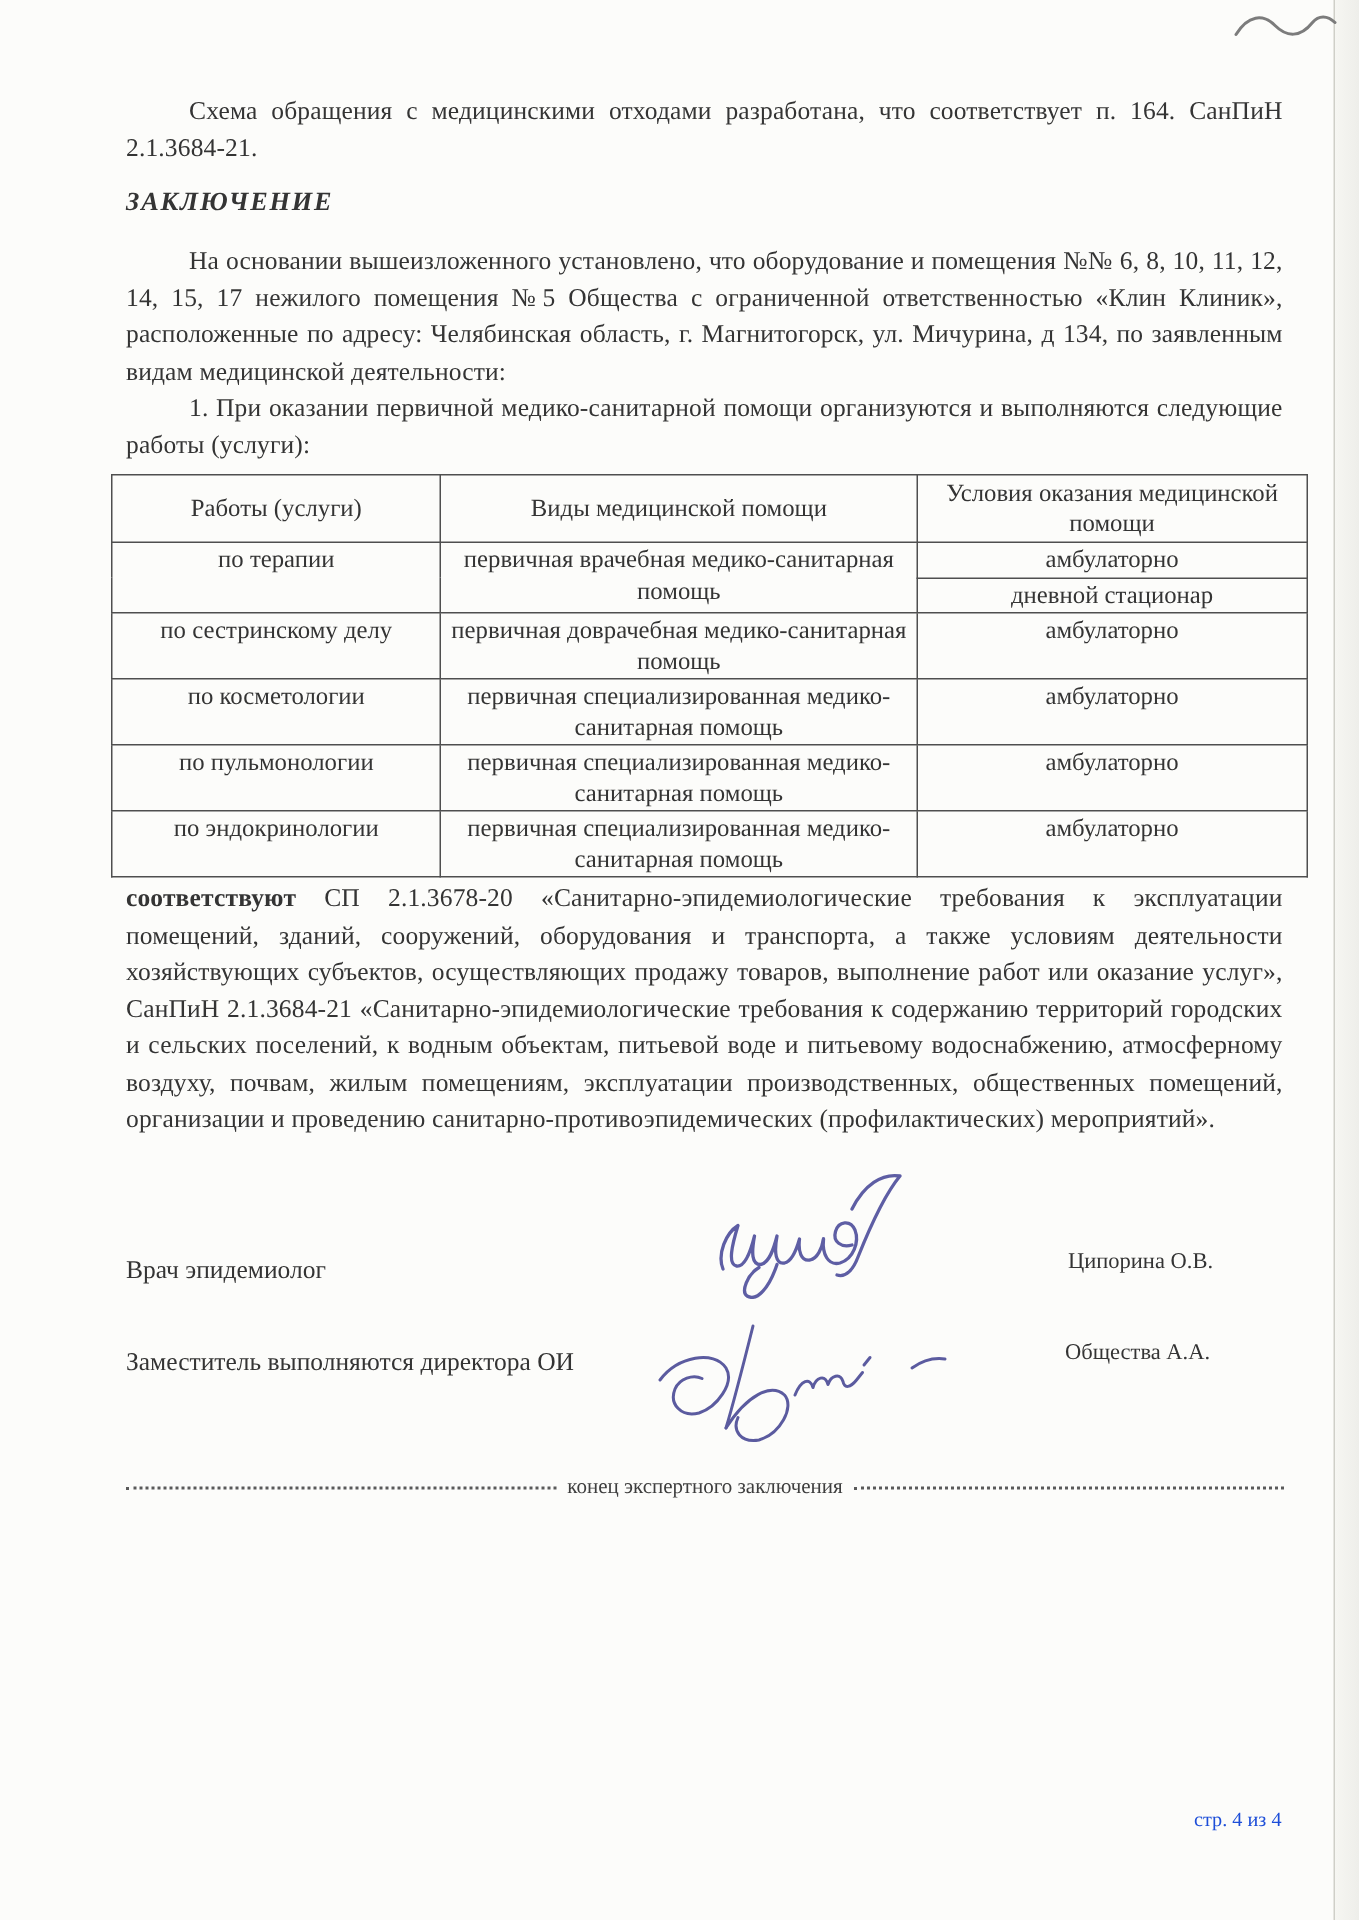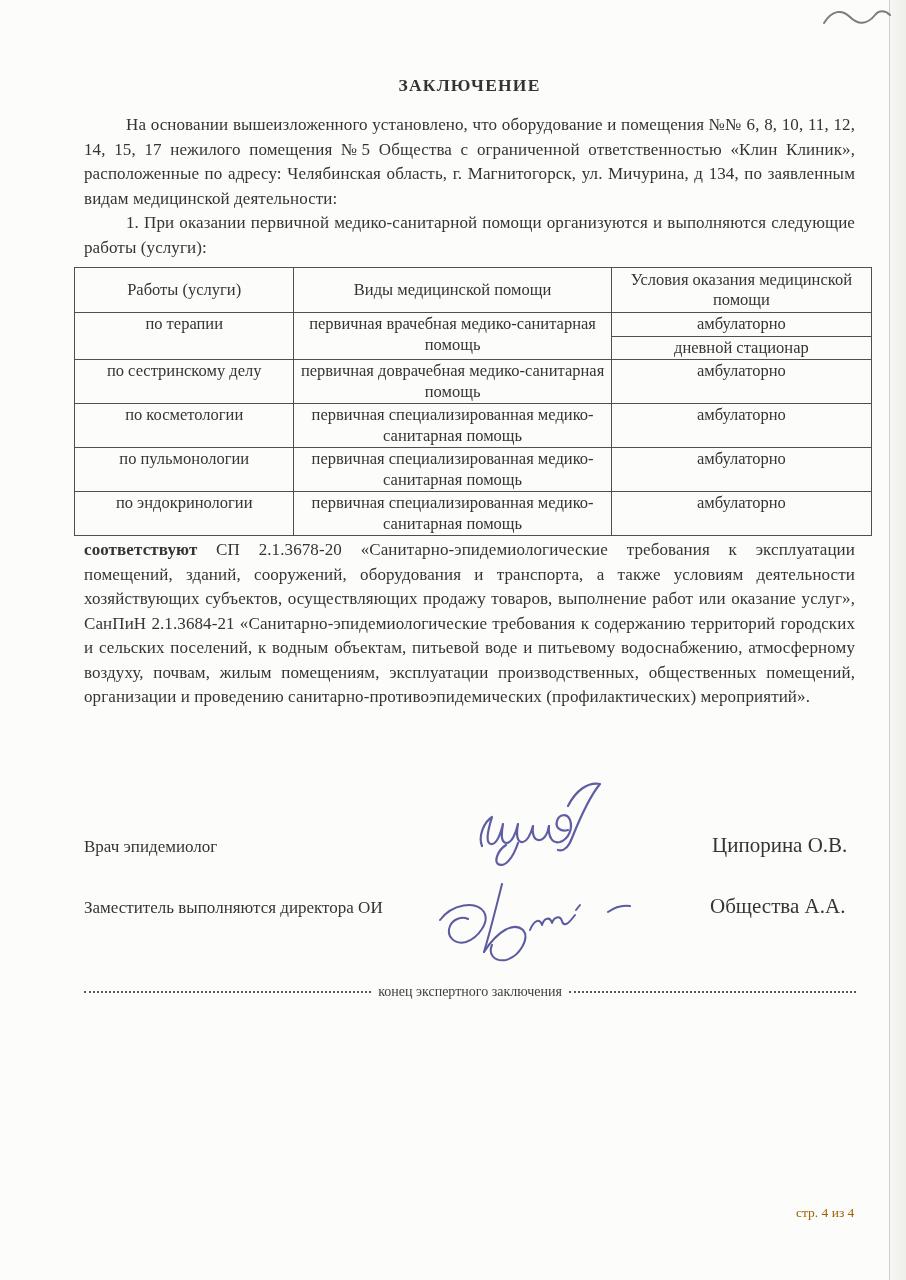"Схема обращения с медицинскими отходами" p.indent { html: none -> <p>Схема обращения с медицинскими отходами разработана, что соответствует п. 164. СанПиН 2.1.3684-21.</p> }
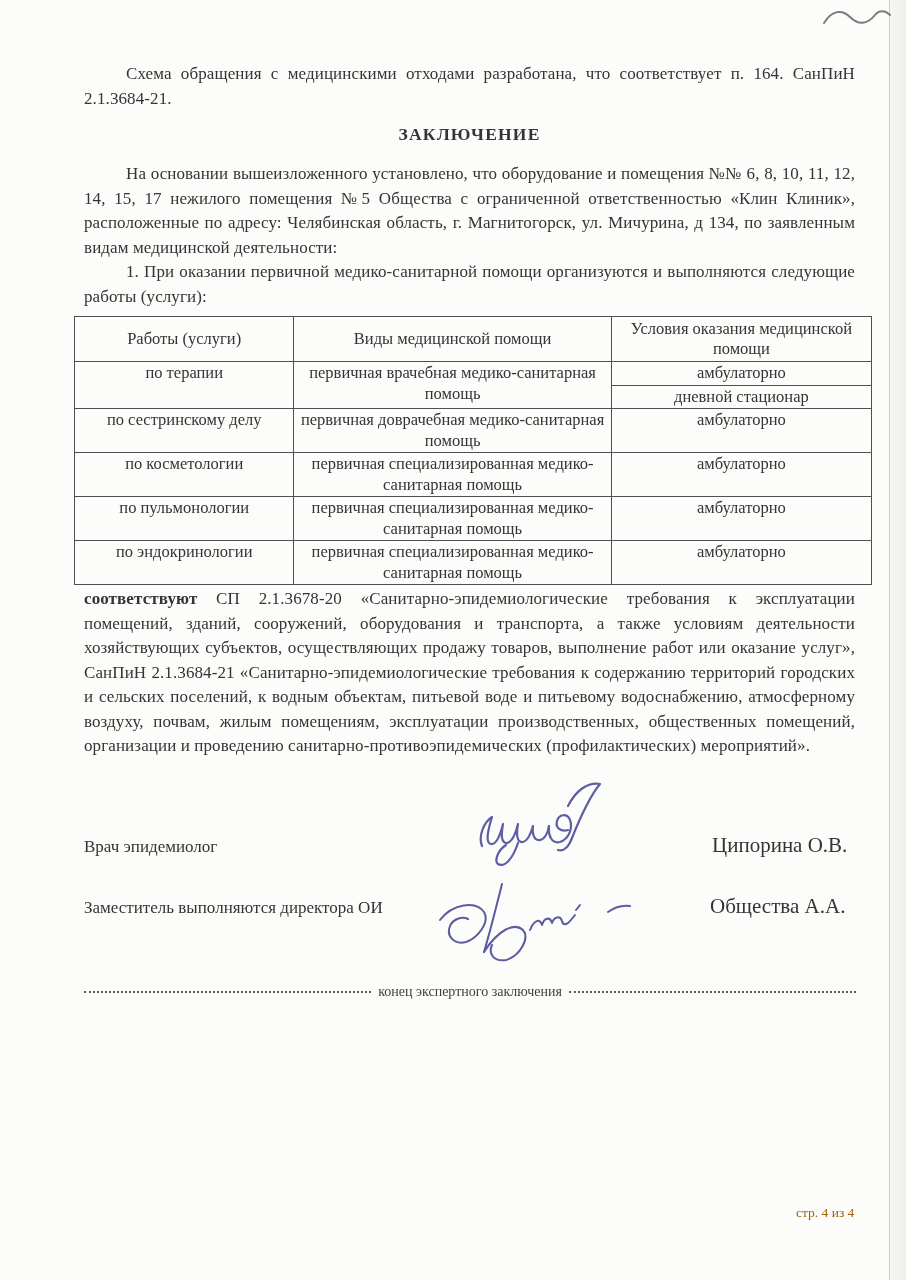"ЗАКЛЮЧЕНИЕ" .doc-heading { font-style: none -> italic; text-align: center -> left }
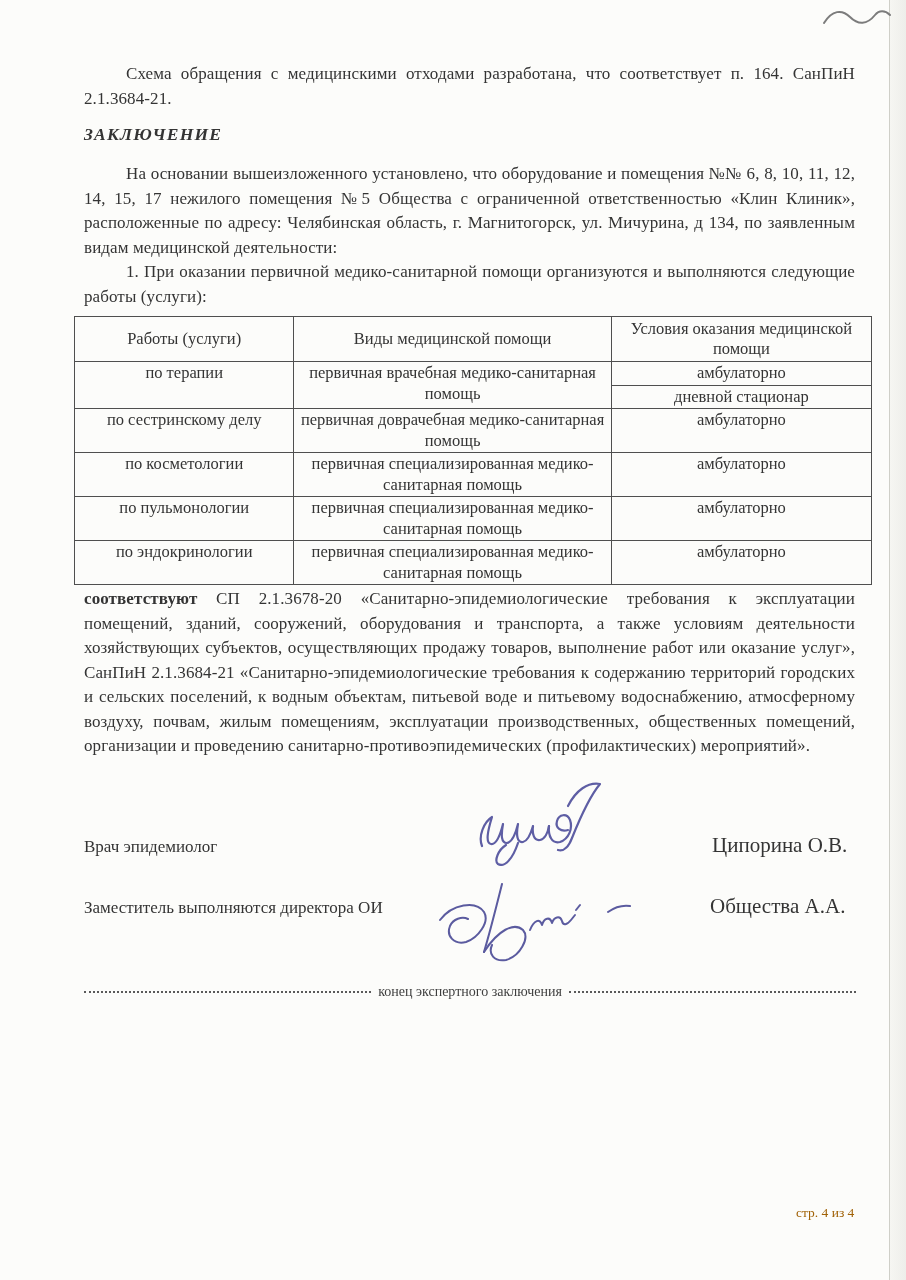"Ципорина О.В." .sig-name { font-size: 21px -> 15px }
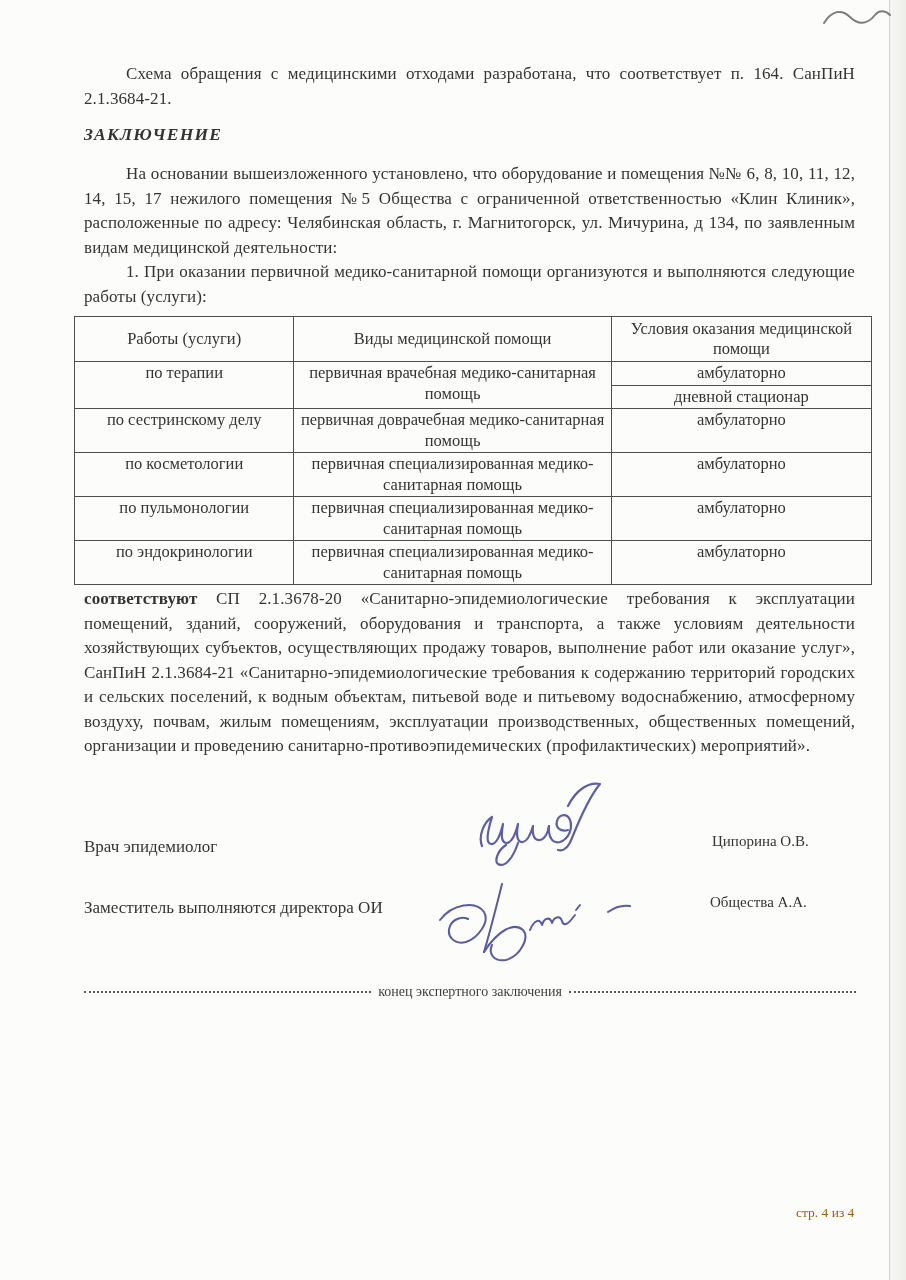"стр. 4 из 4" .footer { color: #a16207 -> #1d4ed8 }
